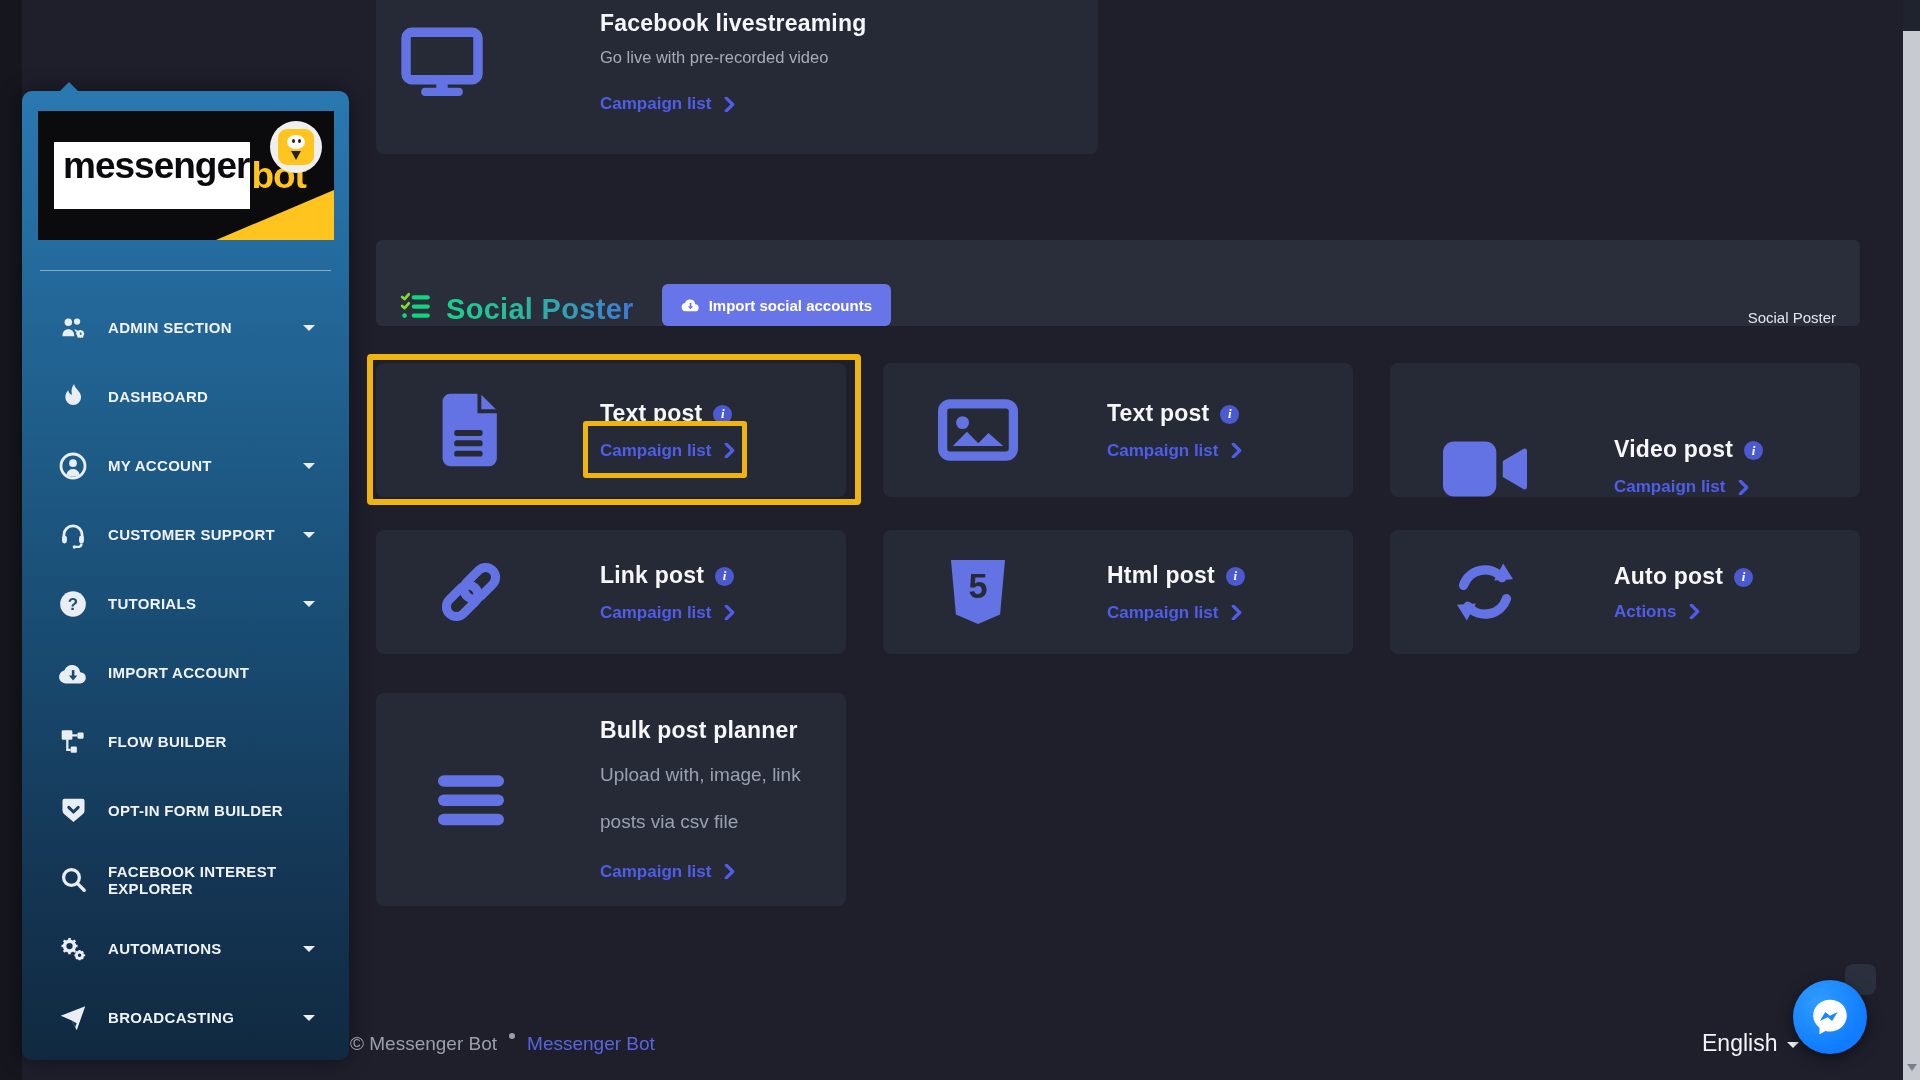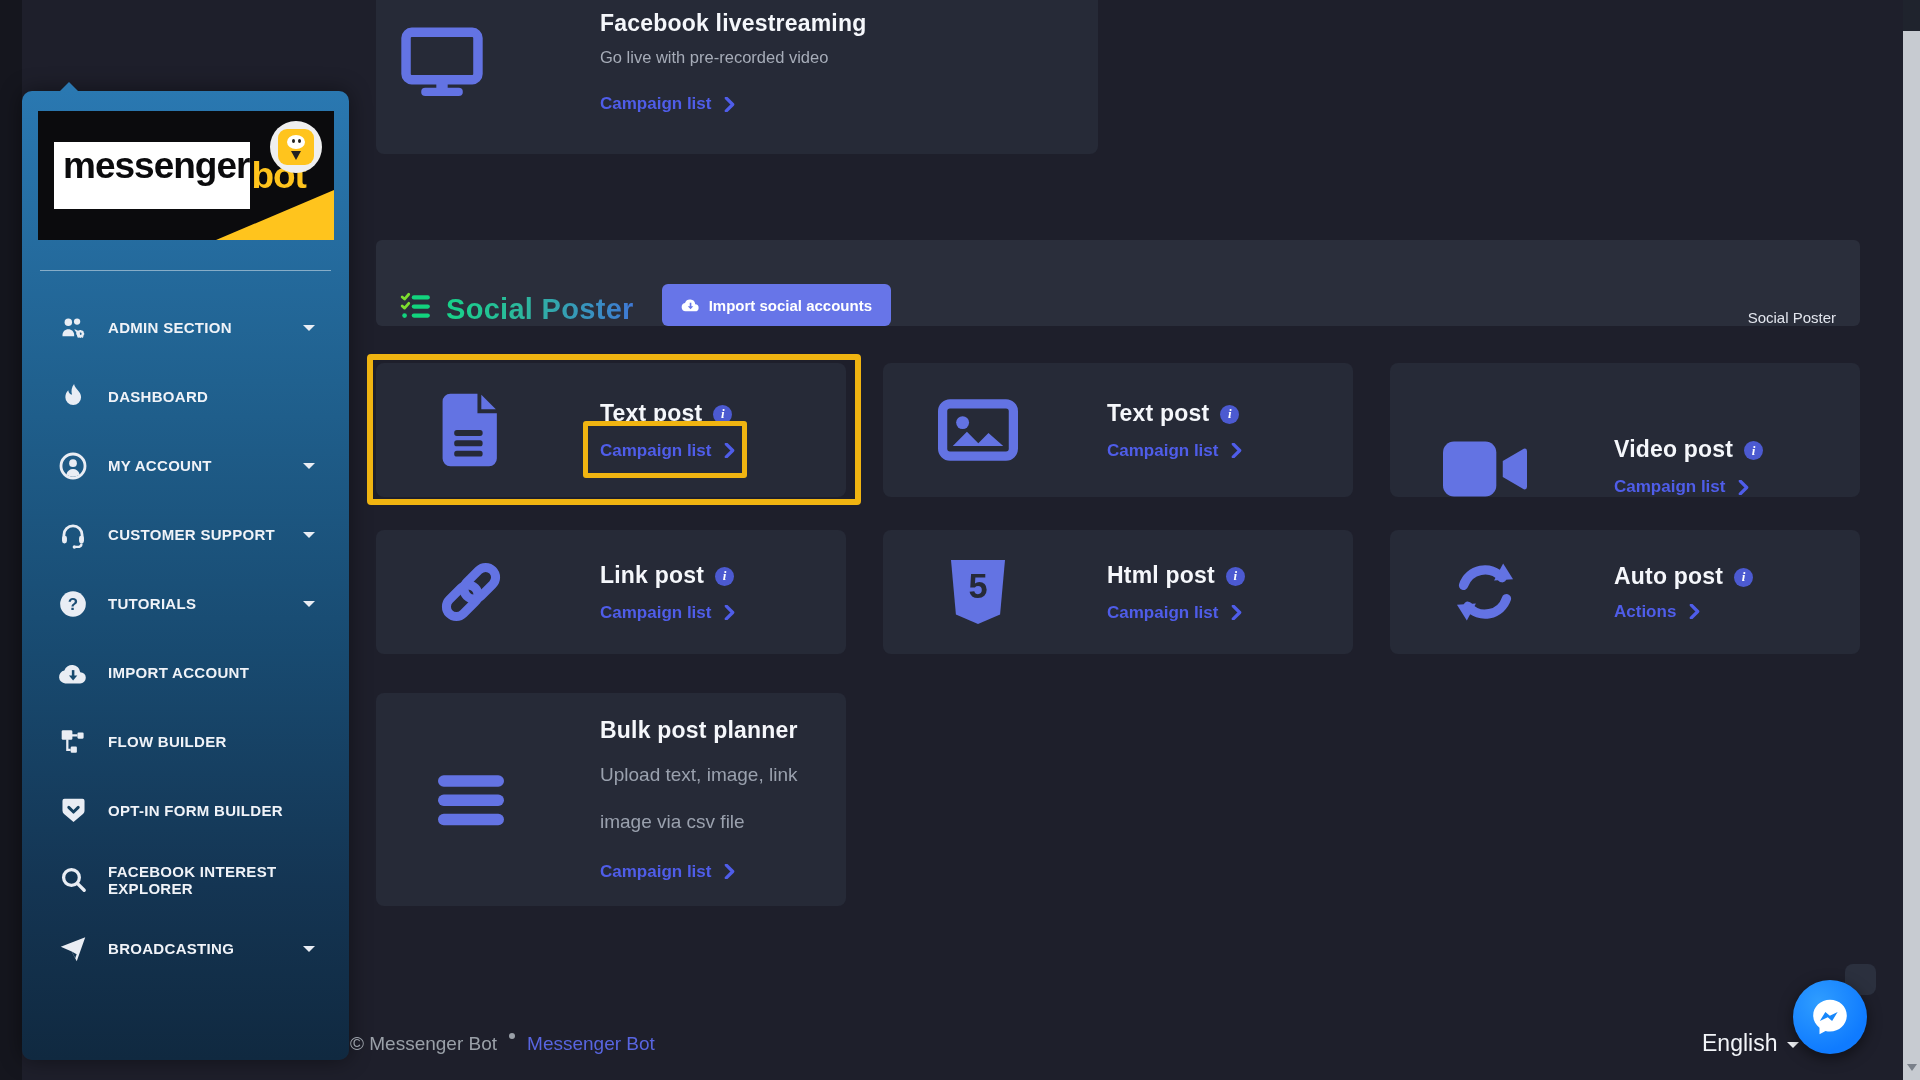"Upload text, image, link image" div.bulk-sub { text: text, image, link image -> with, image, link posts }
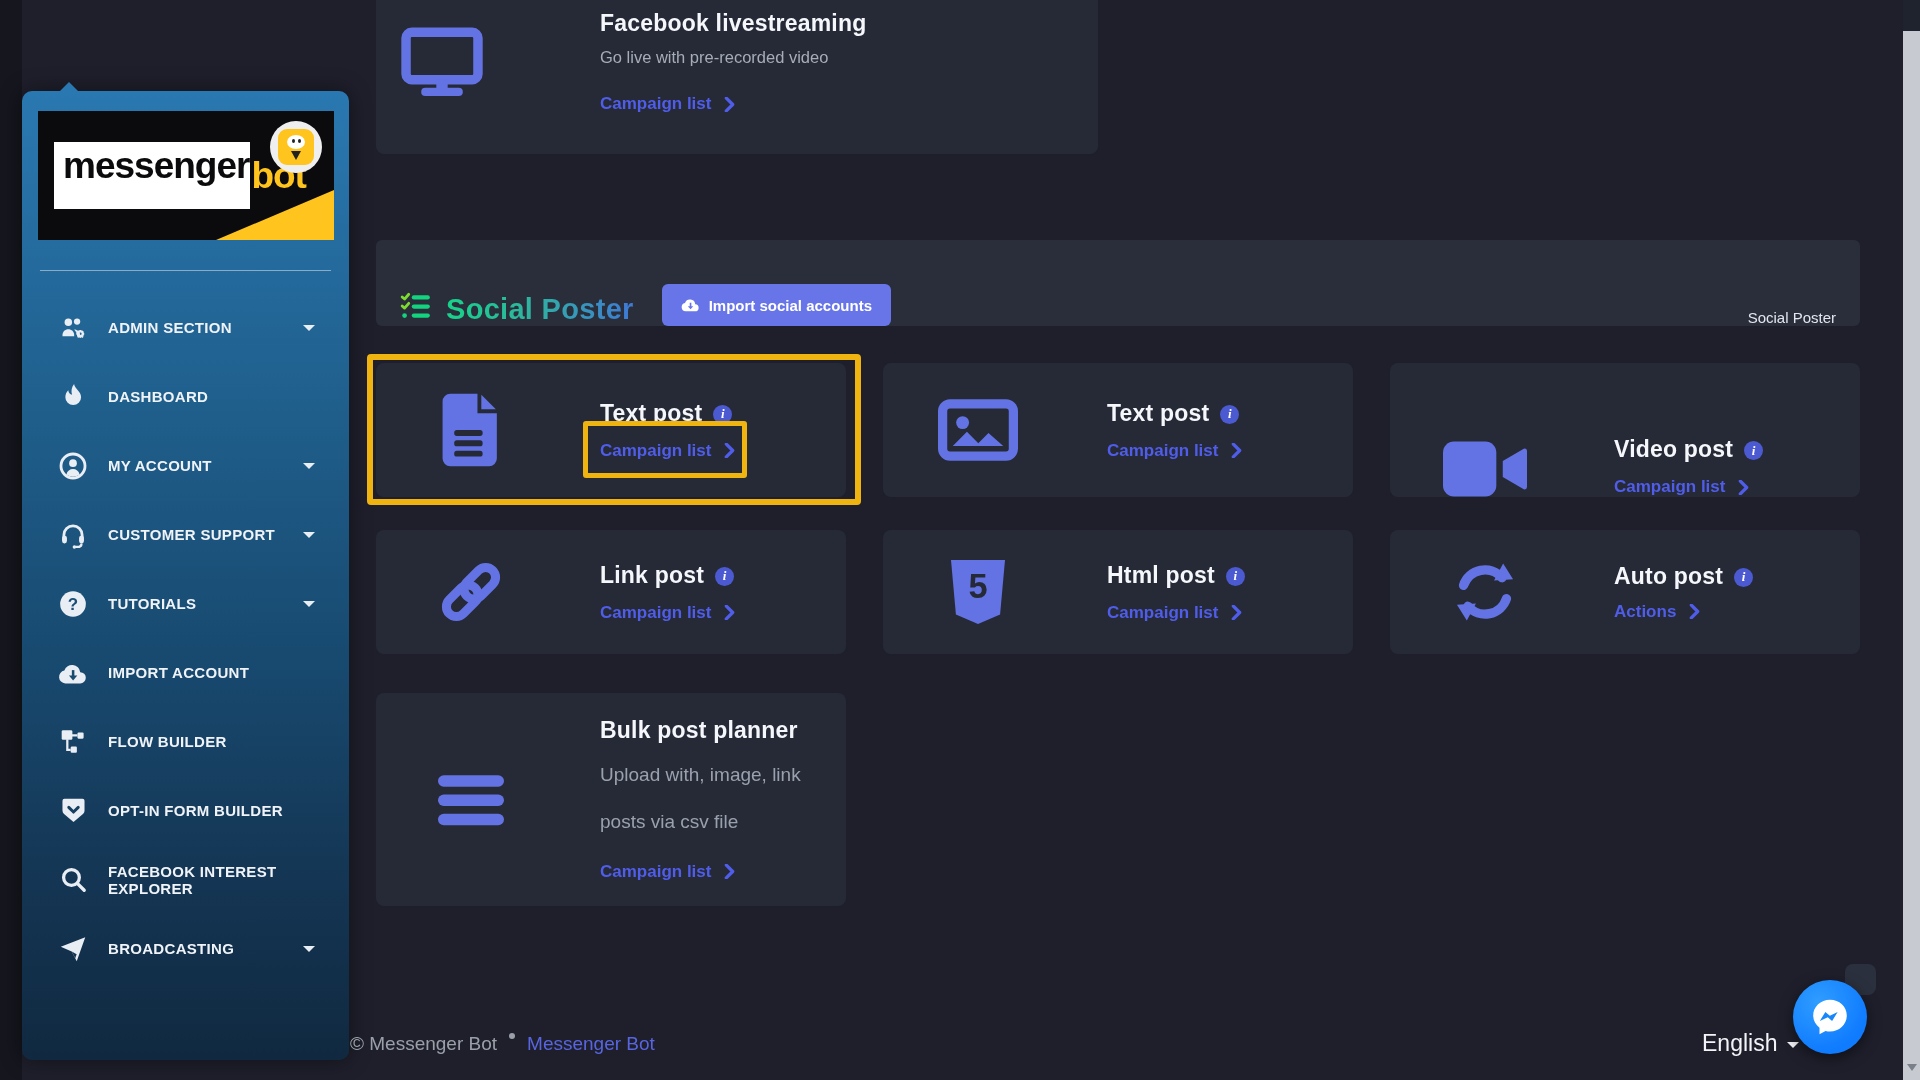"AUTOMATIONS" div.menu-item { html: none -> <div> <span> <svg> <circle></circle> <path></path> <circle></circle> <path></path> </svg> </span> <span>AUTOMATIONS</span> <span></span> </div> }
